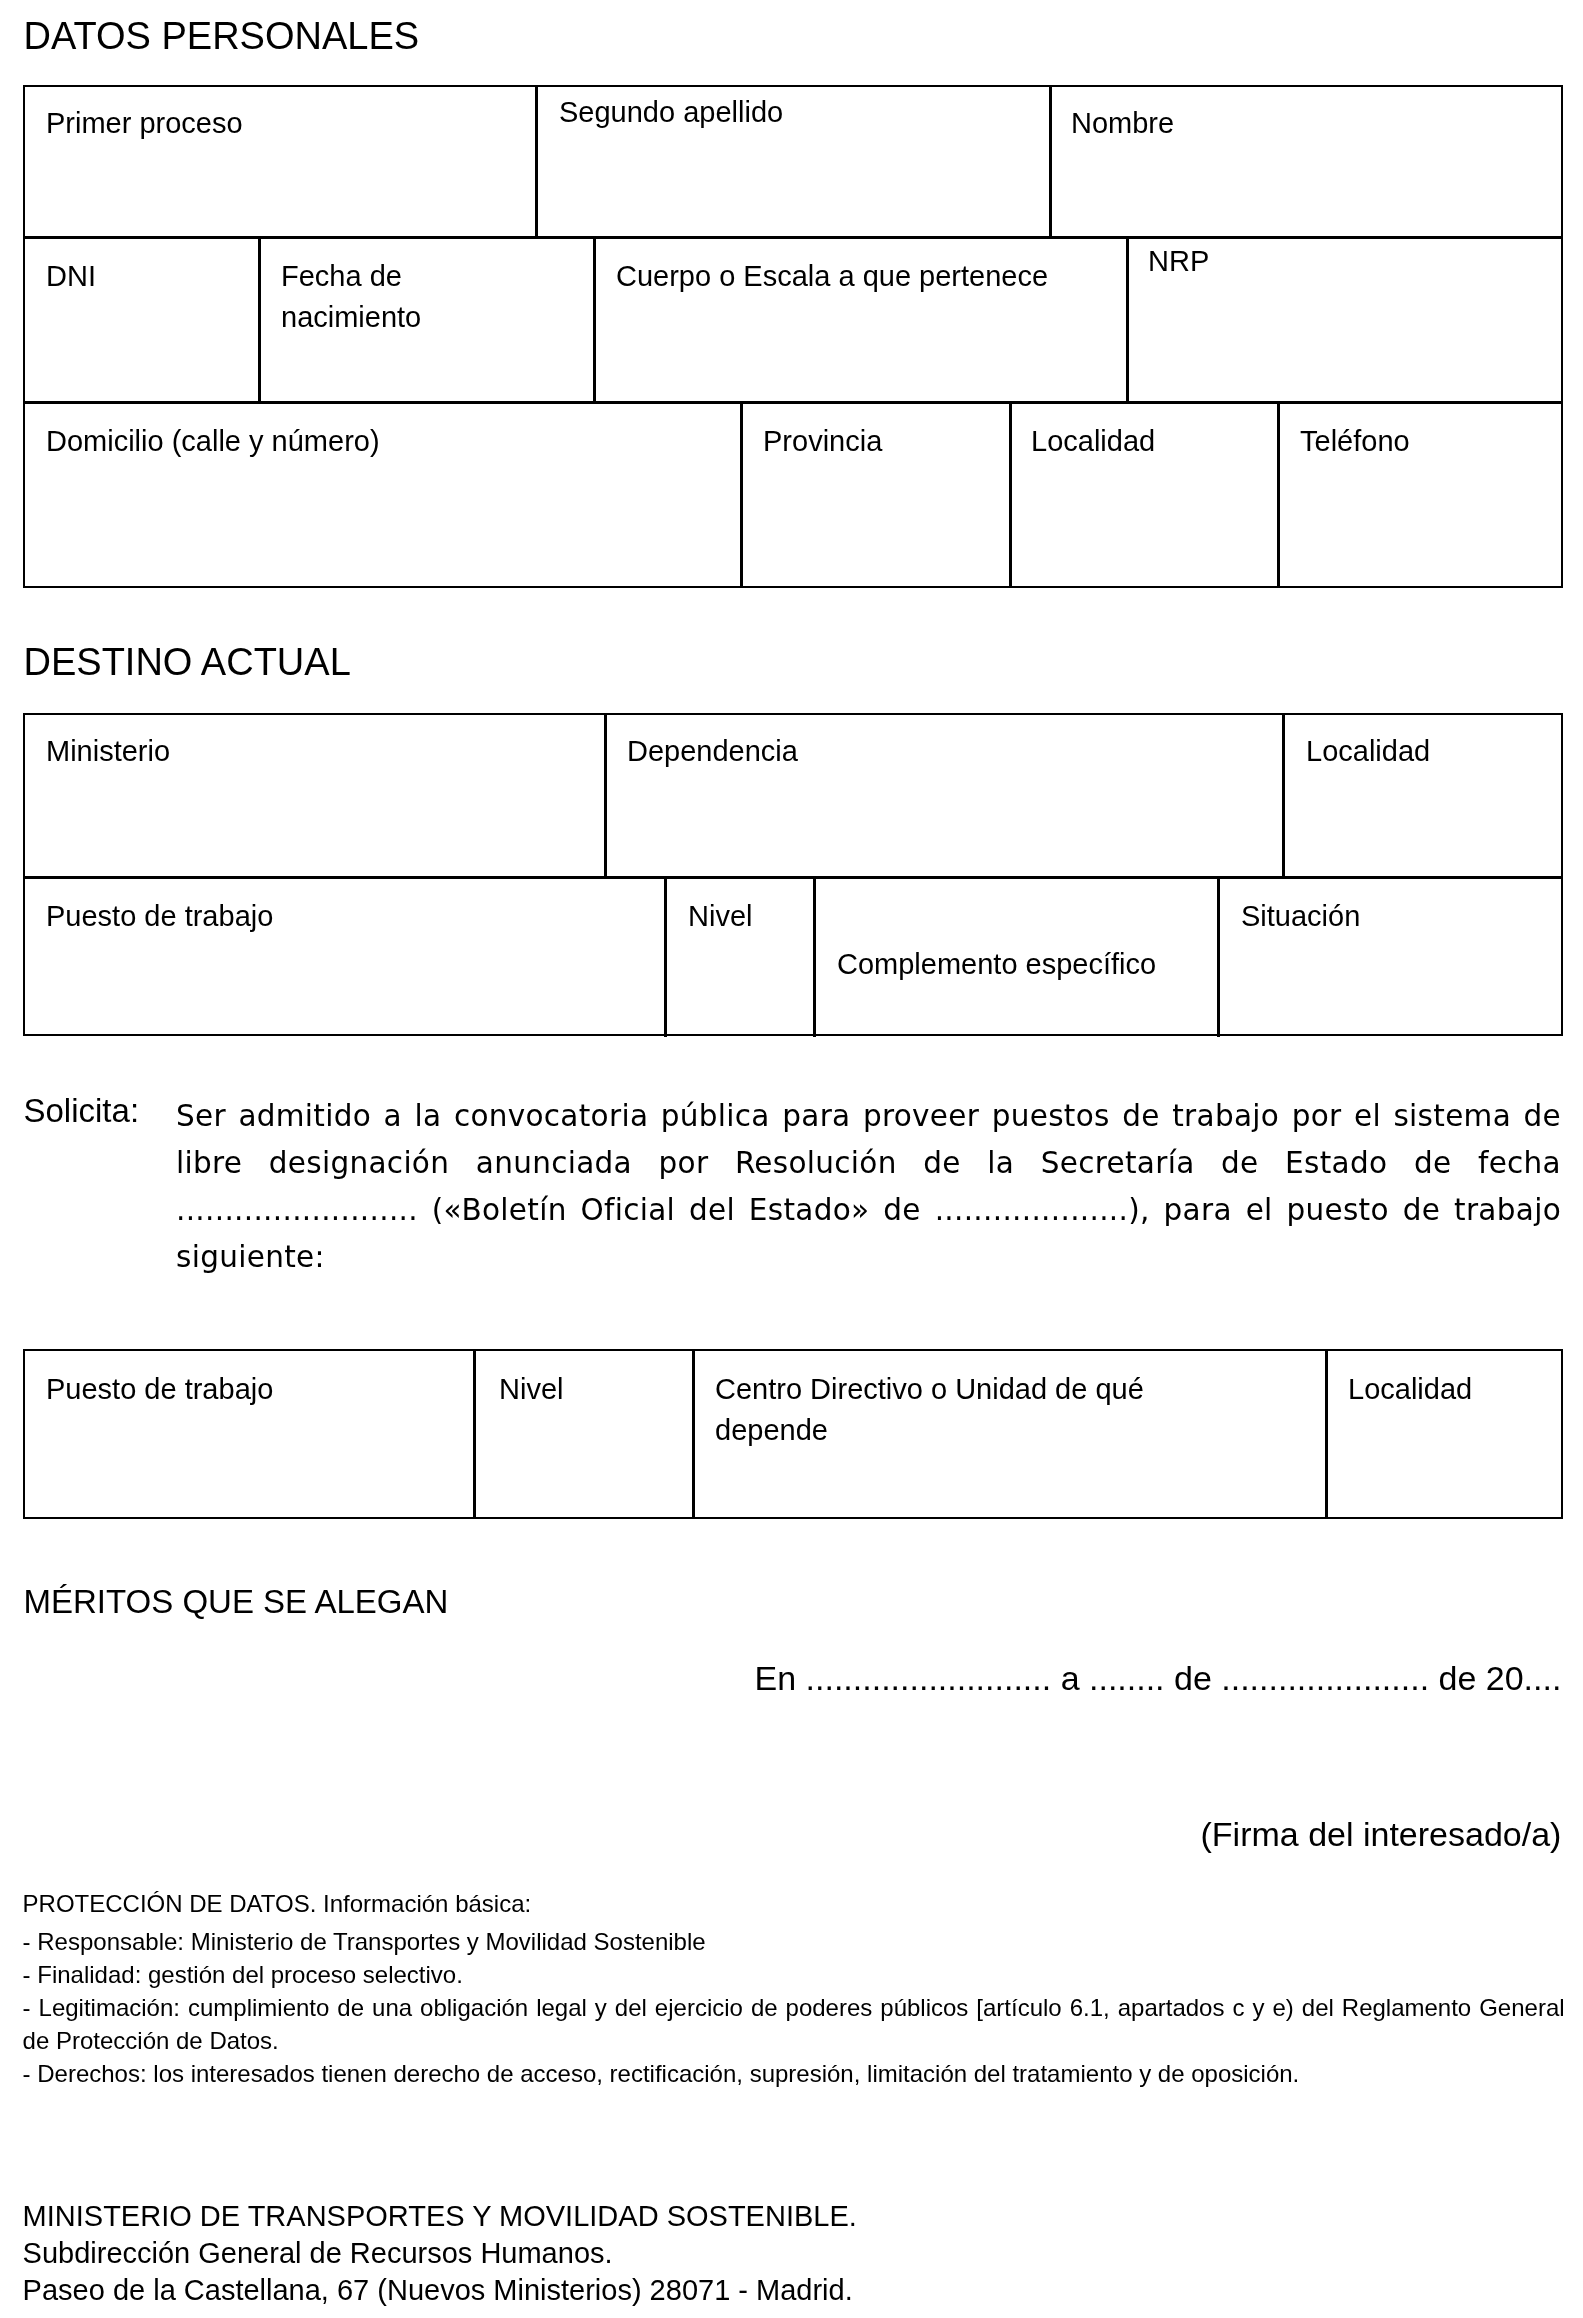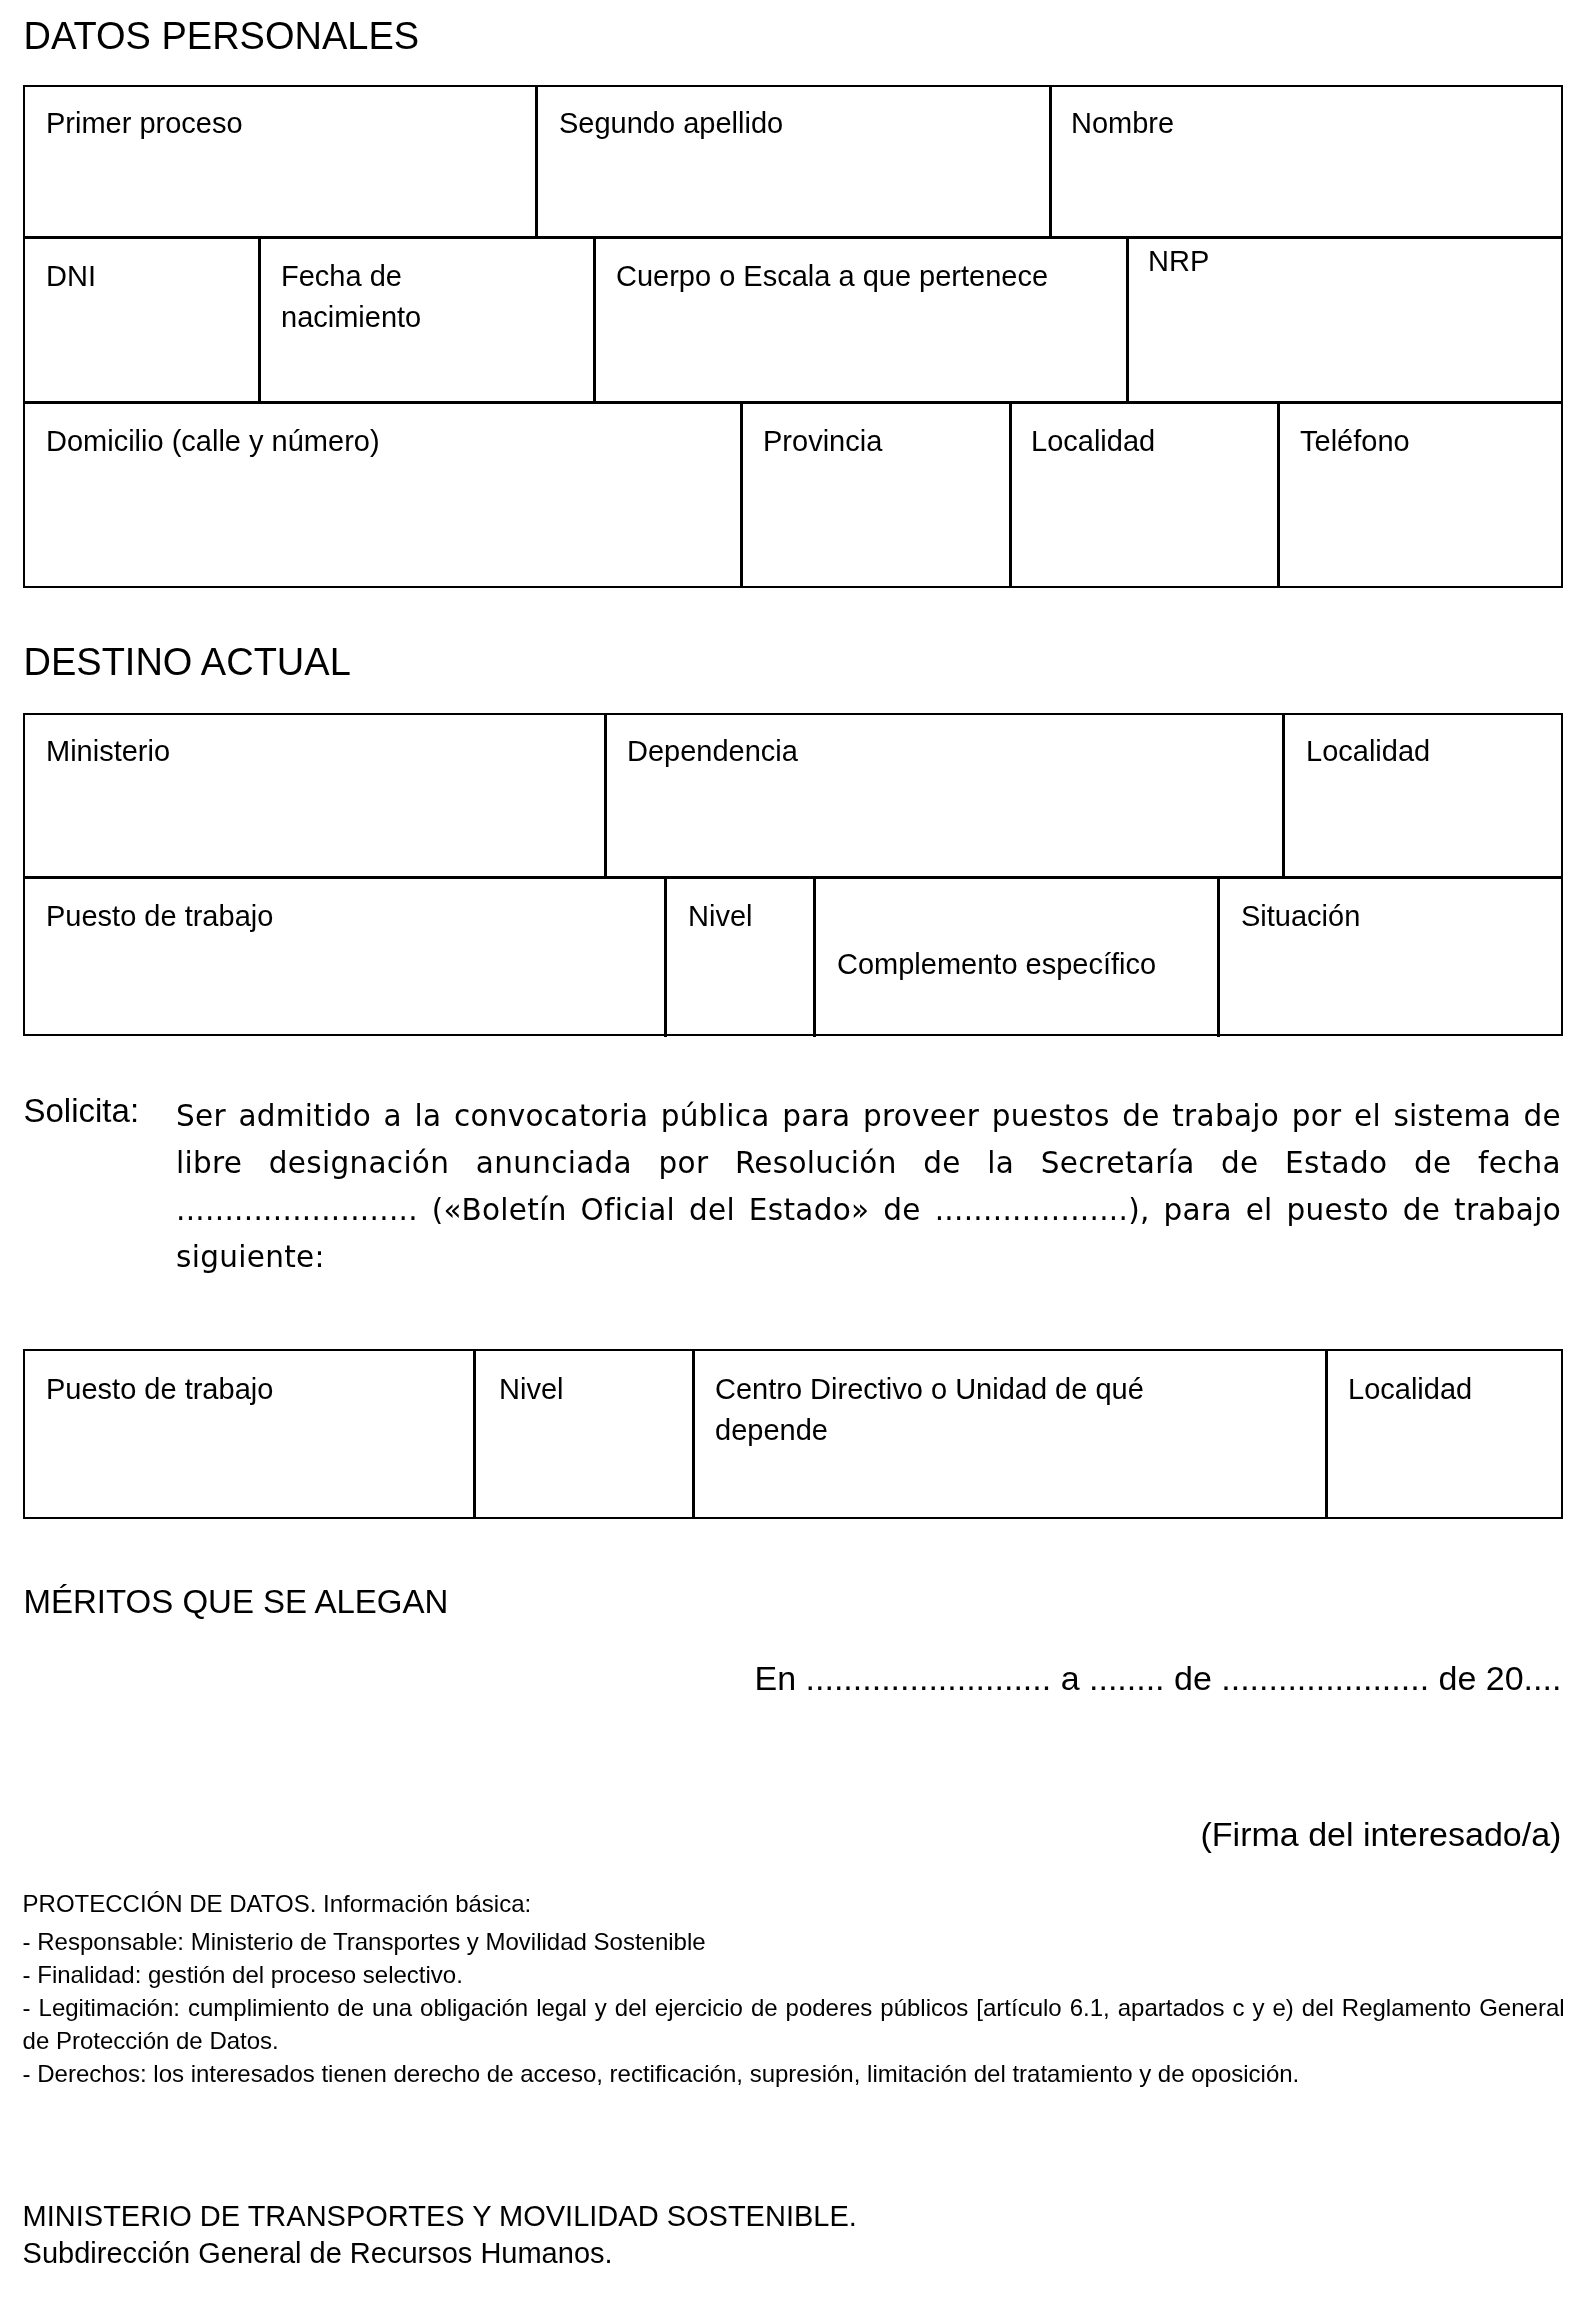"Segundo apellido" div.lbl { top: 103px -> 92px }
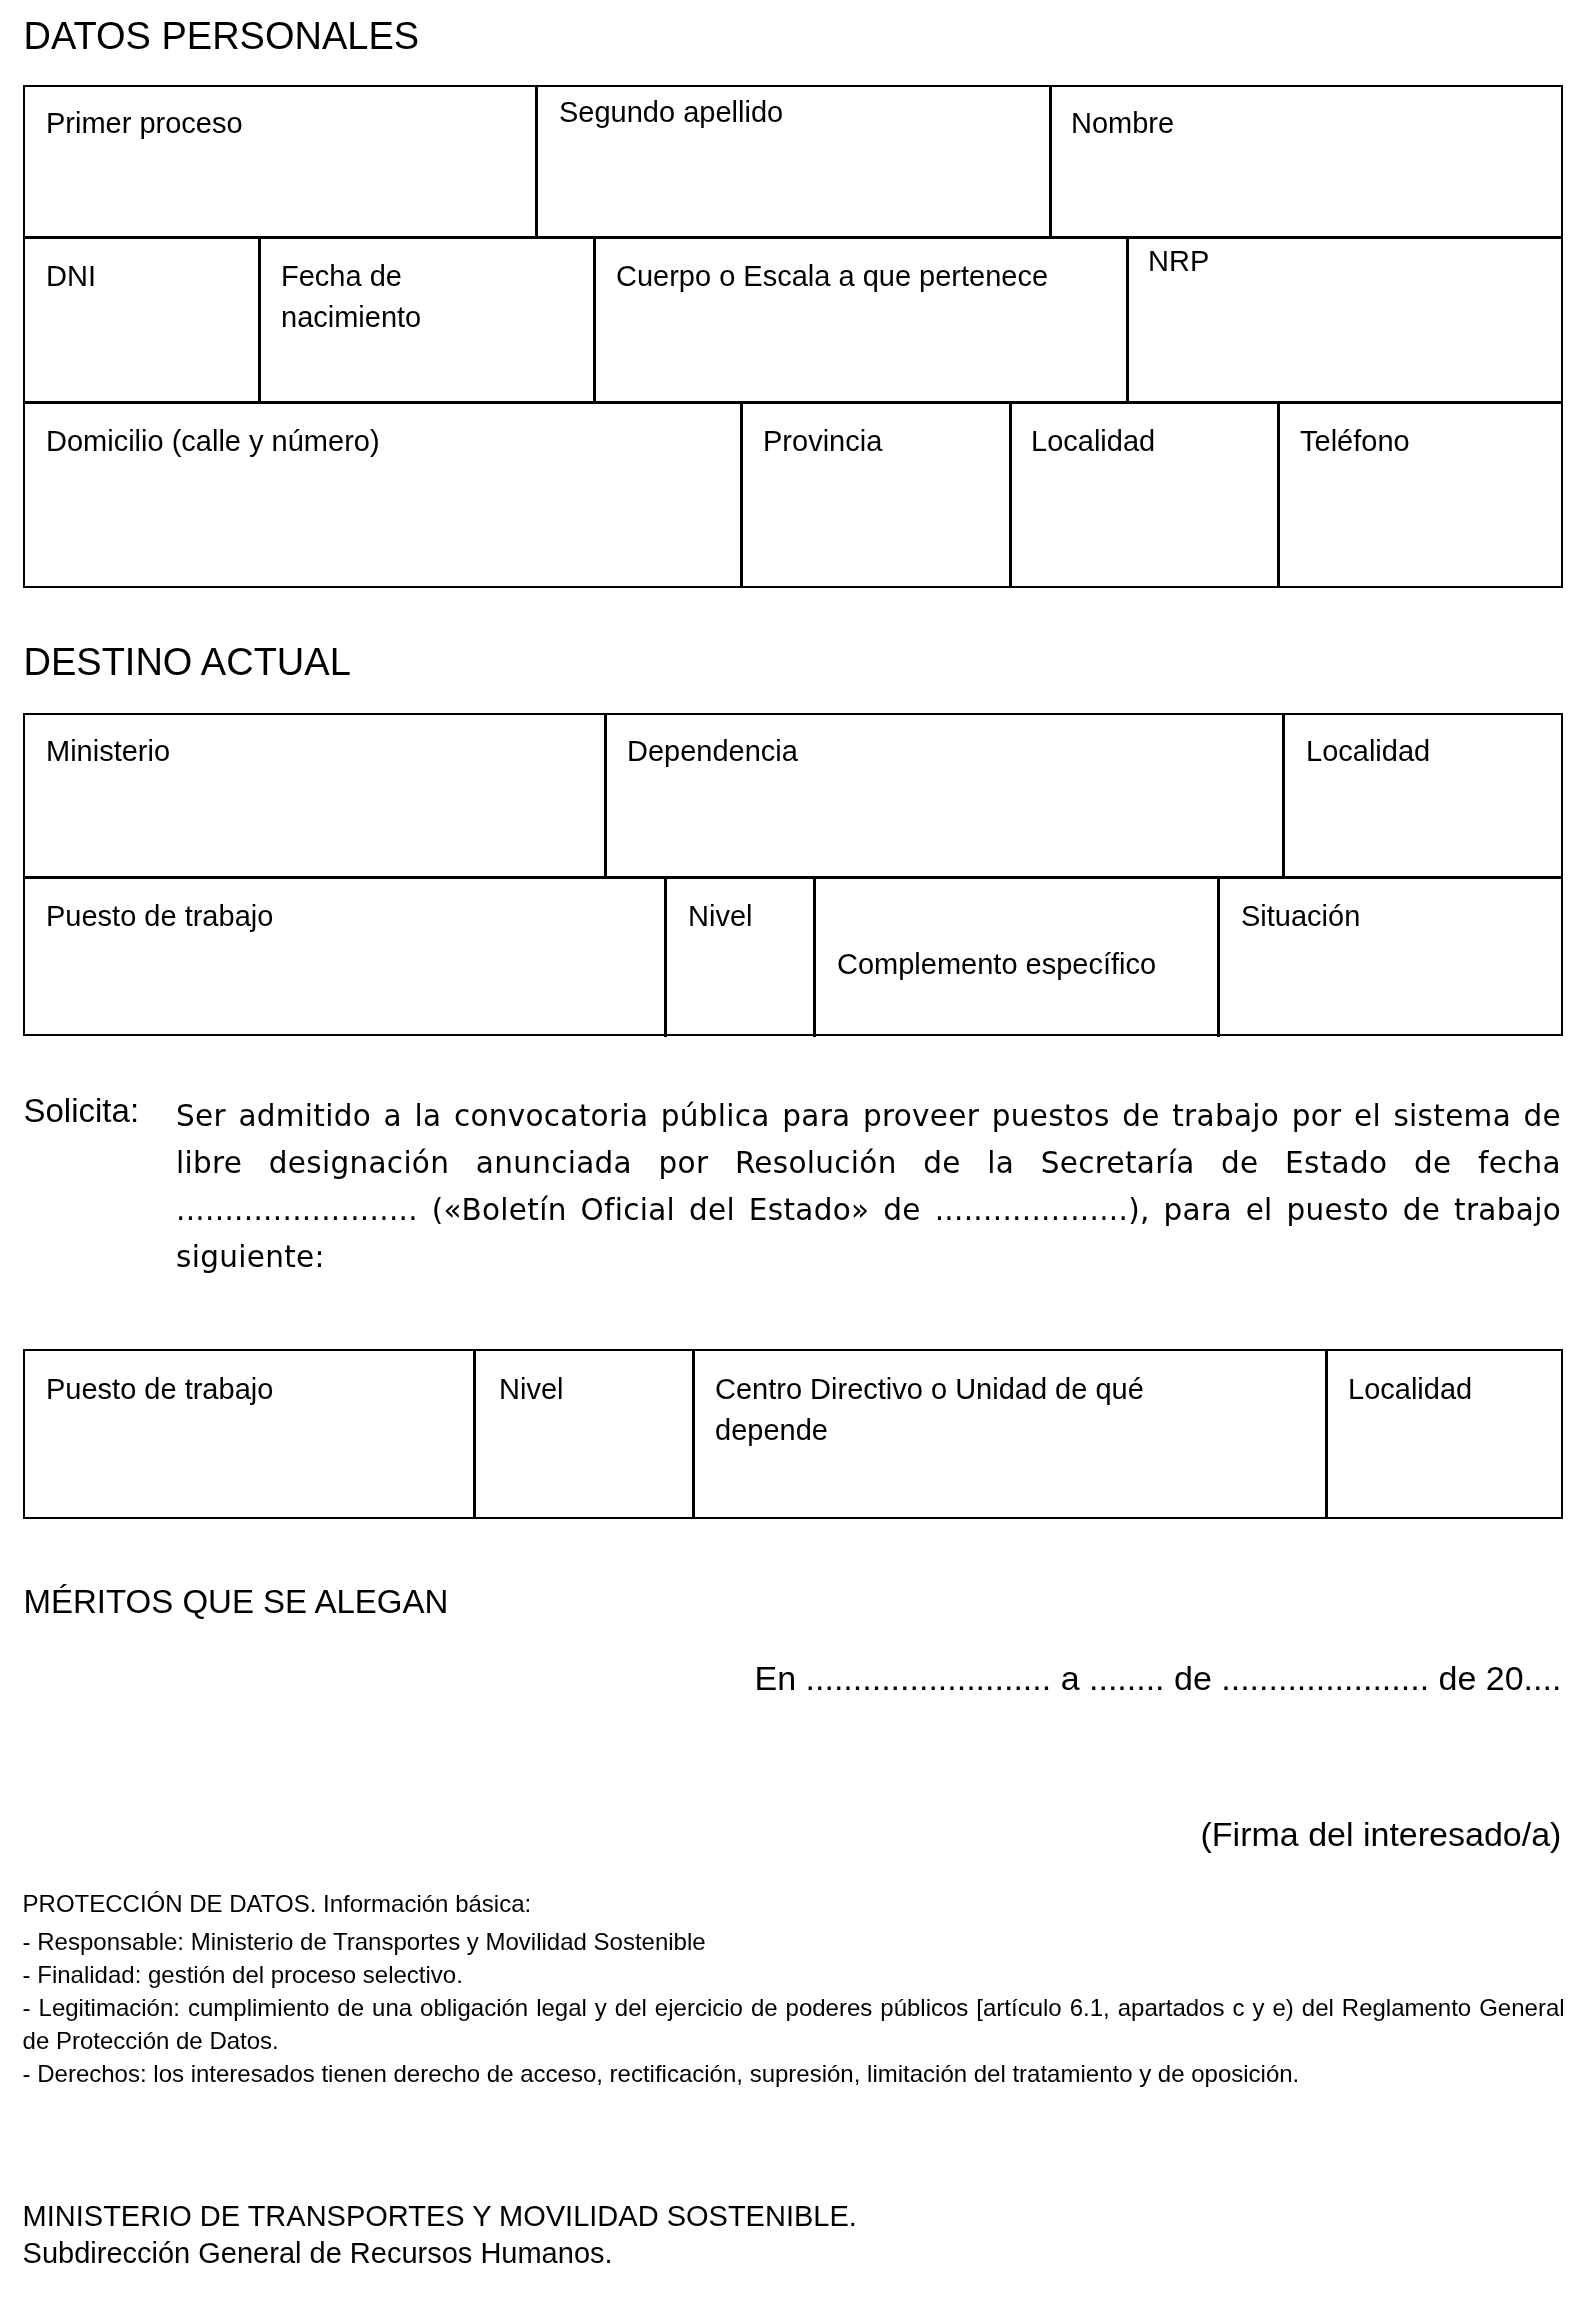"Paseo de la Castellana, 67" div { html: none -> <div>Paseo de la Castellana, 67 (Nuevos Ministerios) 28071 - Madrid.</div> }
